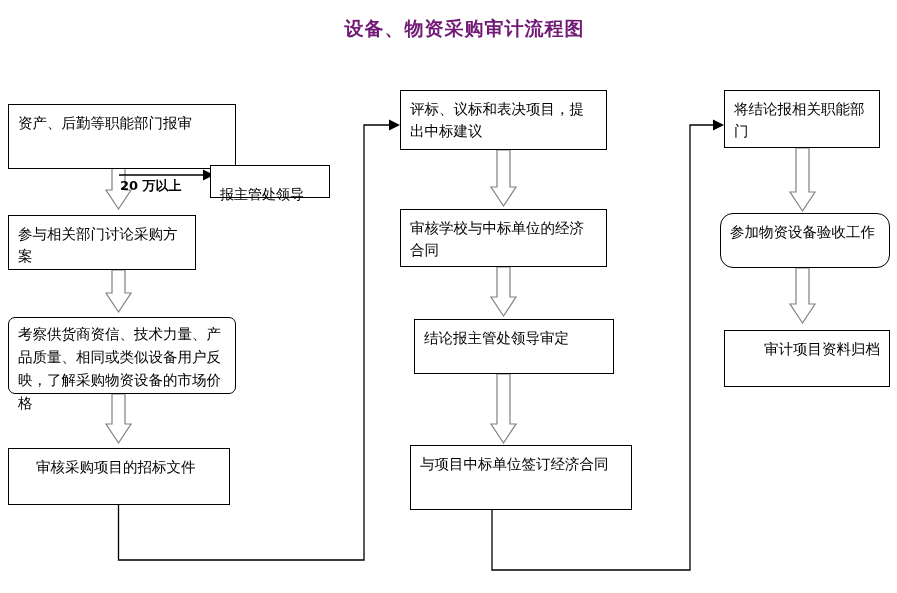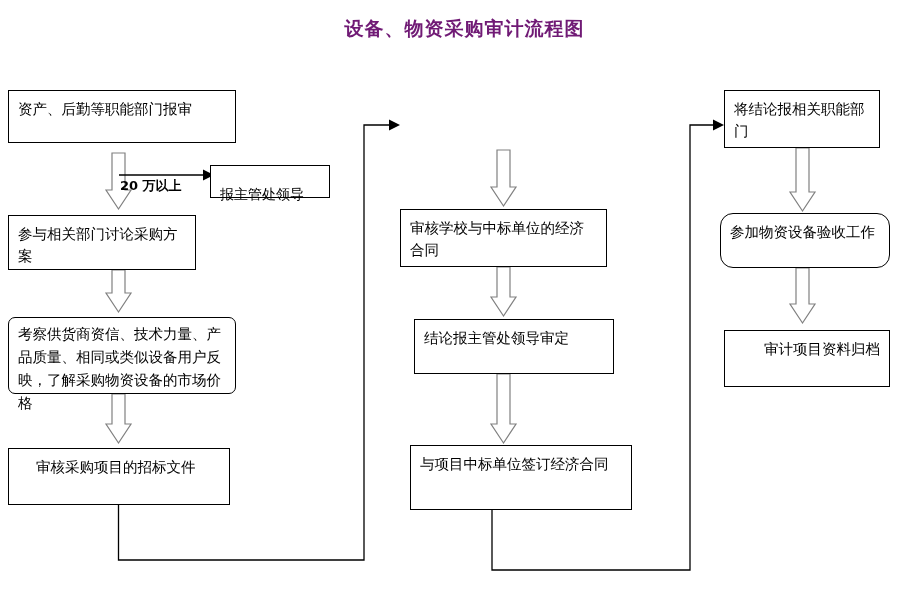"评标、议标和表决项目，提出中标建议" div.node { html: none -> <div>评标、议标和表决项目，提出中标建议</div> }
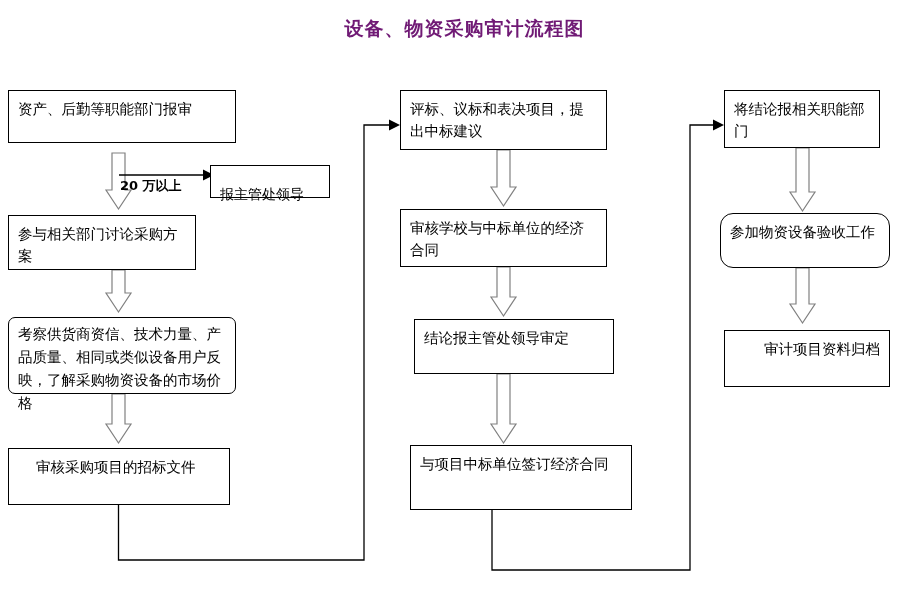"资产、后勤等职能部门报审" div.node { height: 53px -> 65px; top: 90px -> 104px }
